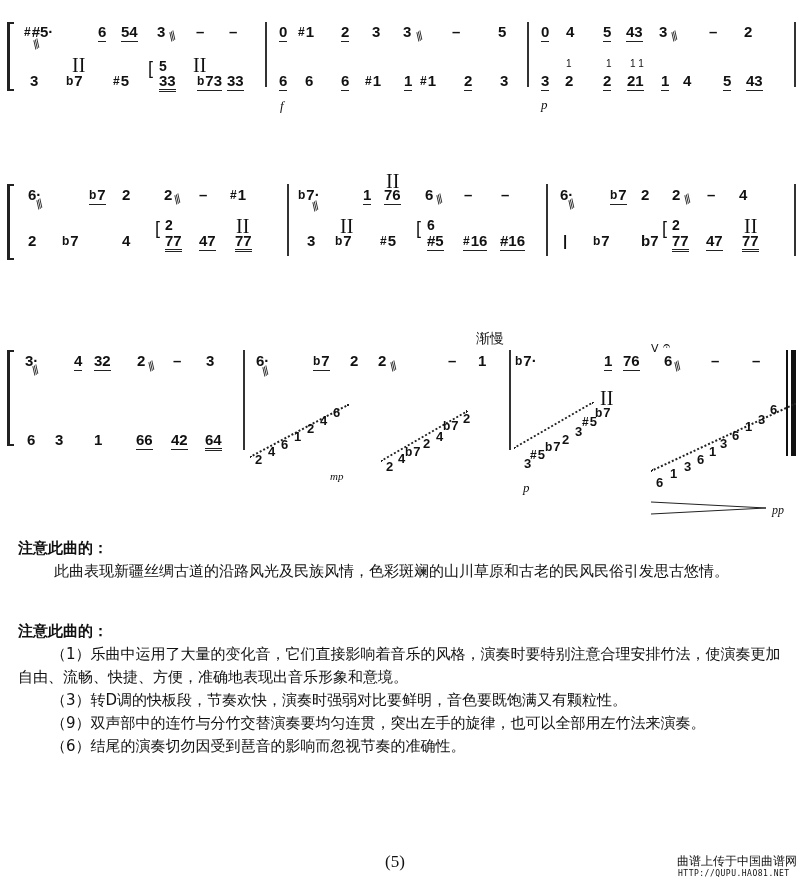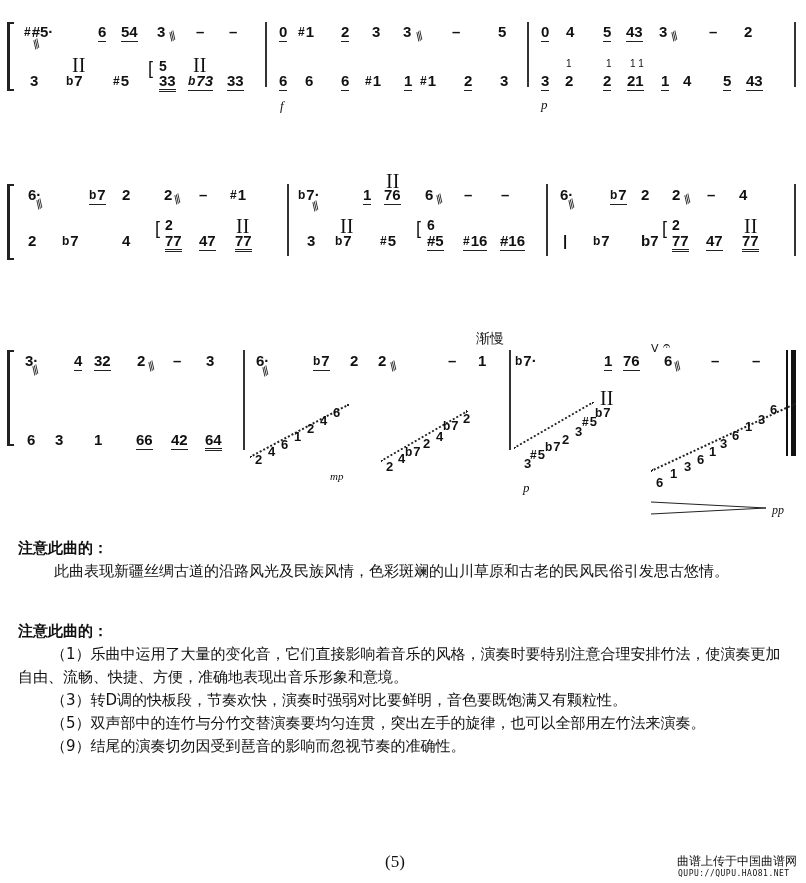"b73" div.n { font-style: italic -> none; left: 188px -> 197px }
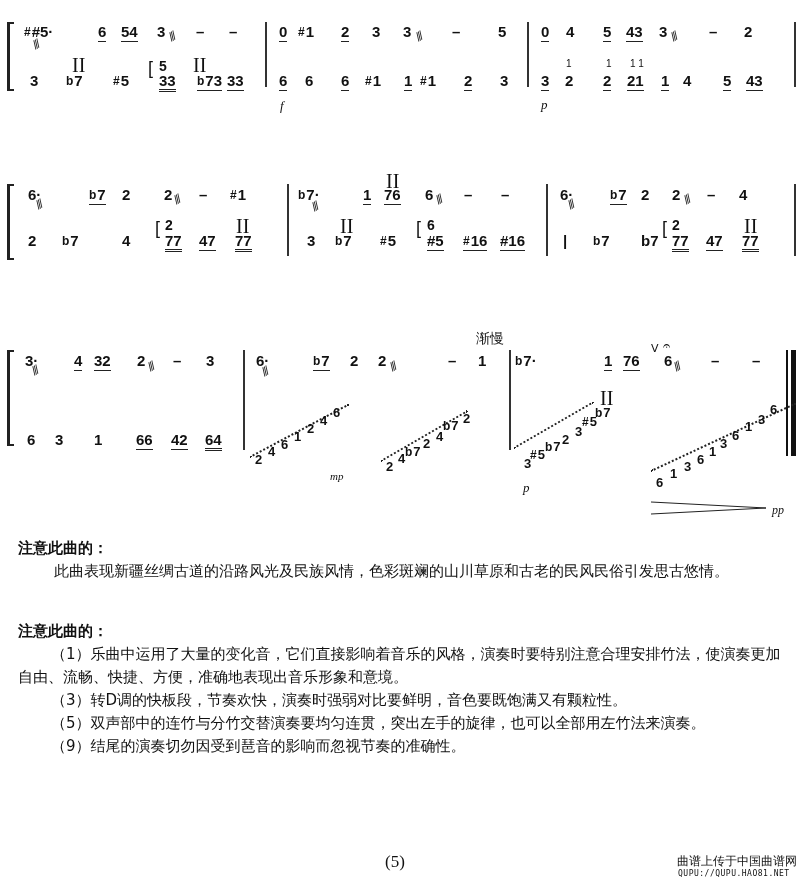"（5）双声部中的连竹与分竹交替演奏要均匀连贯，突出左手的旋律，也可以全部用左竹法" p.item { text: 5 -> 9 }
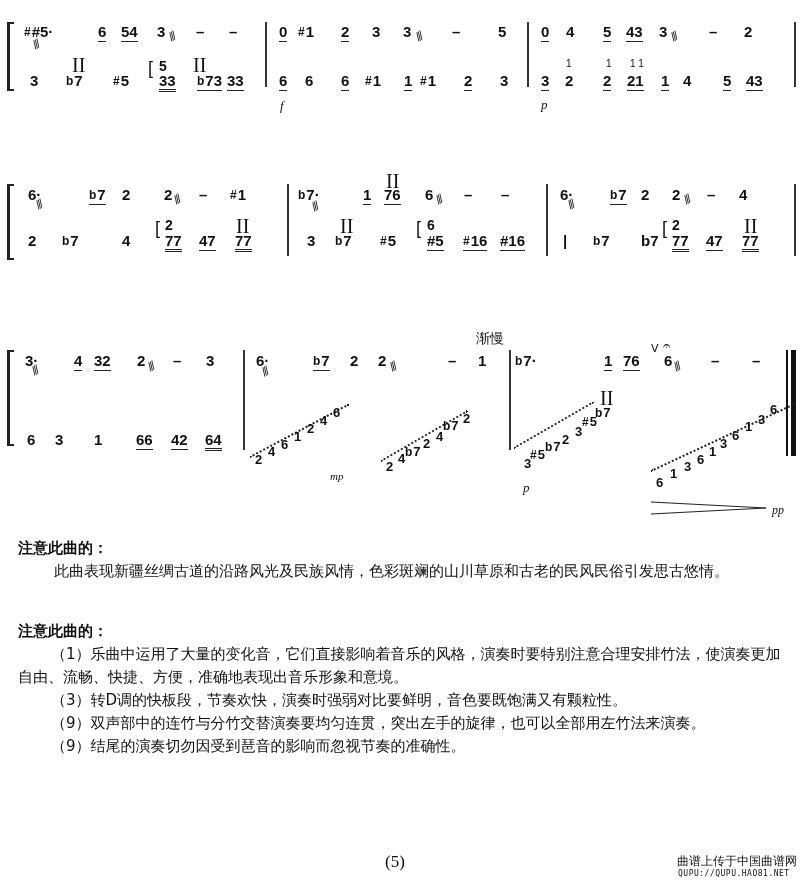"（9）结尾的演奏切勿因受到琶音的影响而忽视节奏的准确性。" p.item { text: 9 -> 6 }
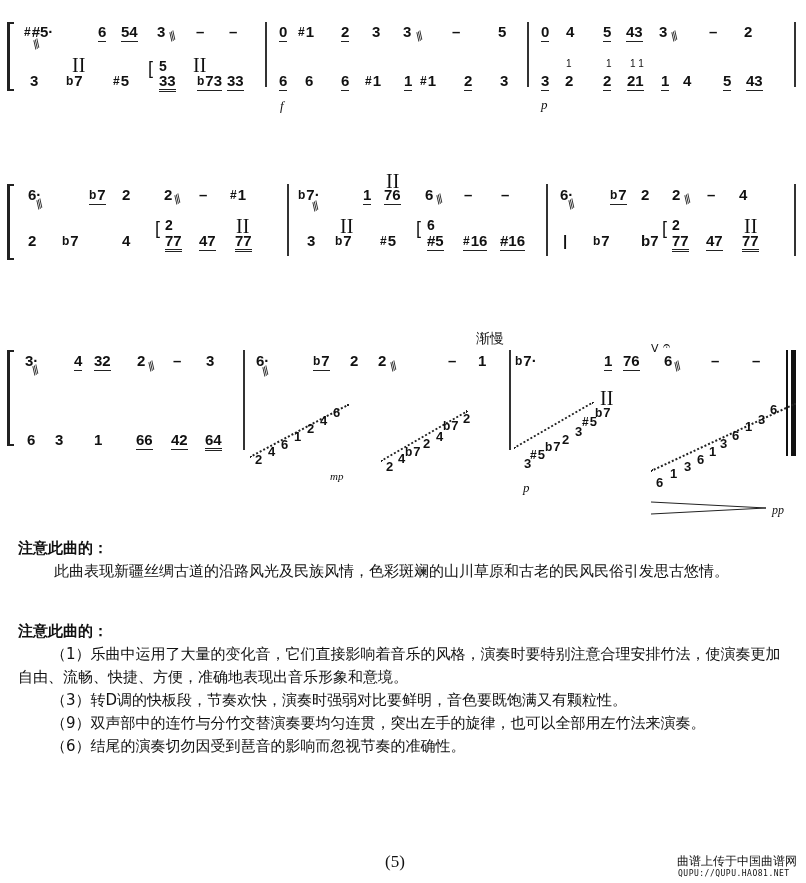"QUPU://QUPU.HAO81.NET" div.wm2 { text: QUPU://QUPU.HAO81.NET -> HTTP://QUPU.HAO81.NET }
